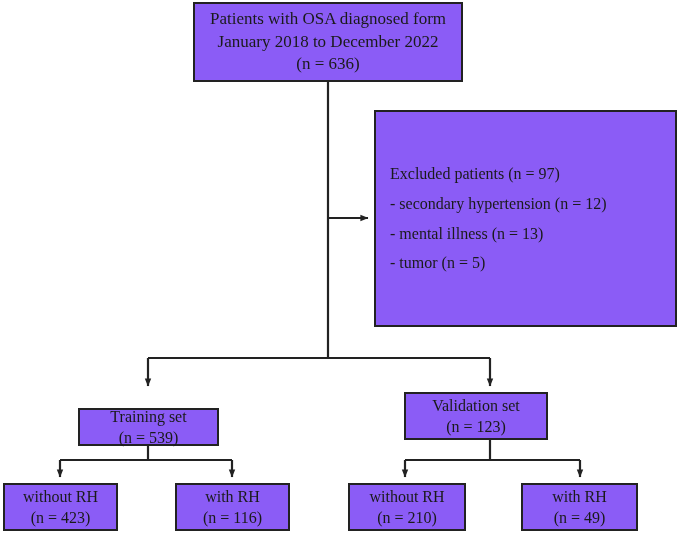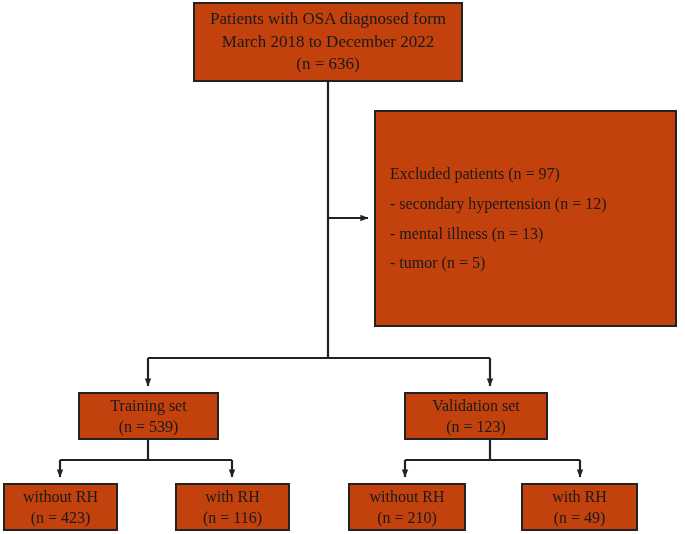"Patients with OSA diagnosed form" .node { background: #c2410c -> #8b5cf6 }
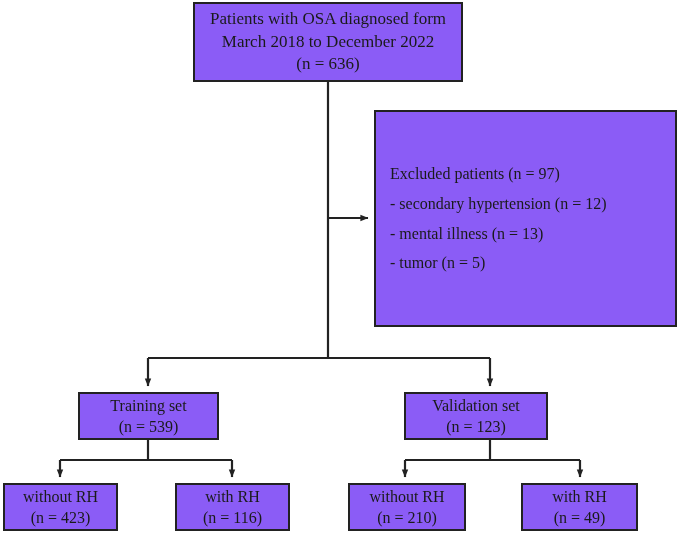"March 2018 to December 2022" span.line { text: March -> January }
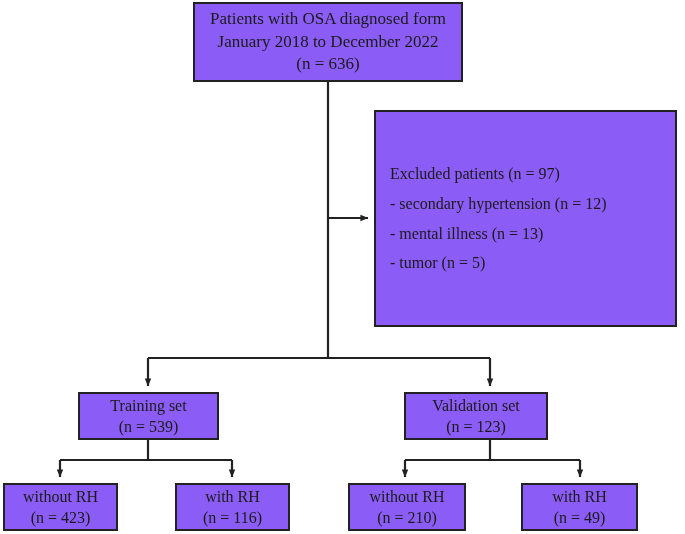"Training set" #node-training { height: 48px -> 38px; top: 392px -> 408px }
